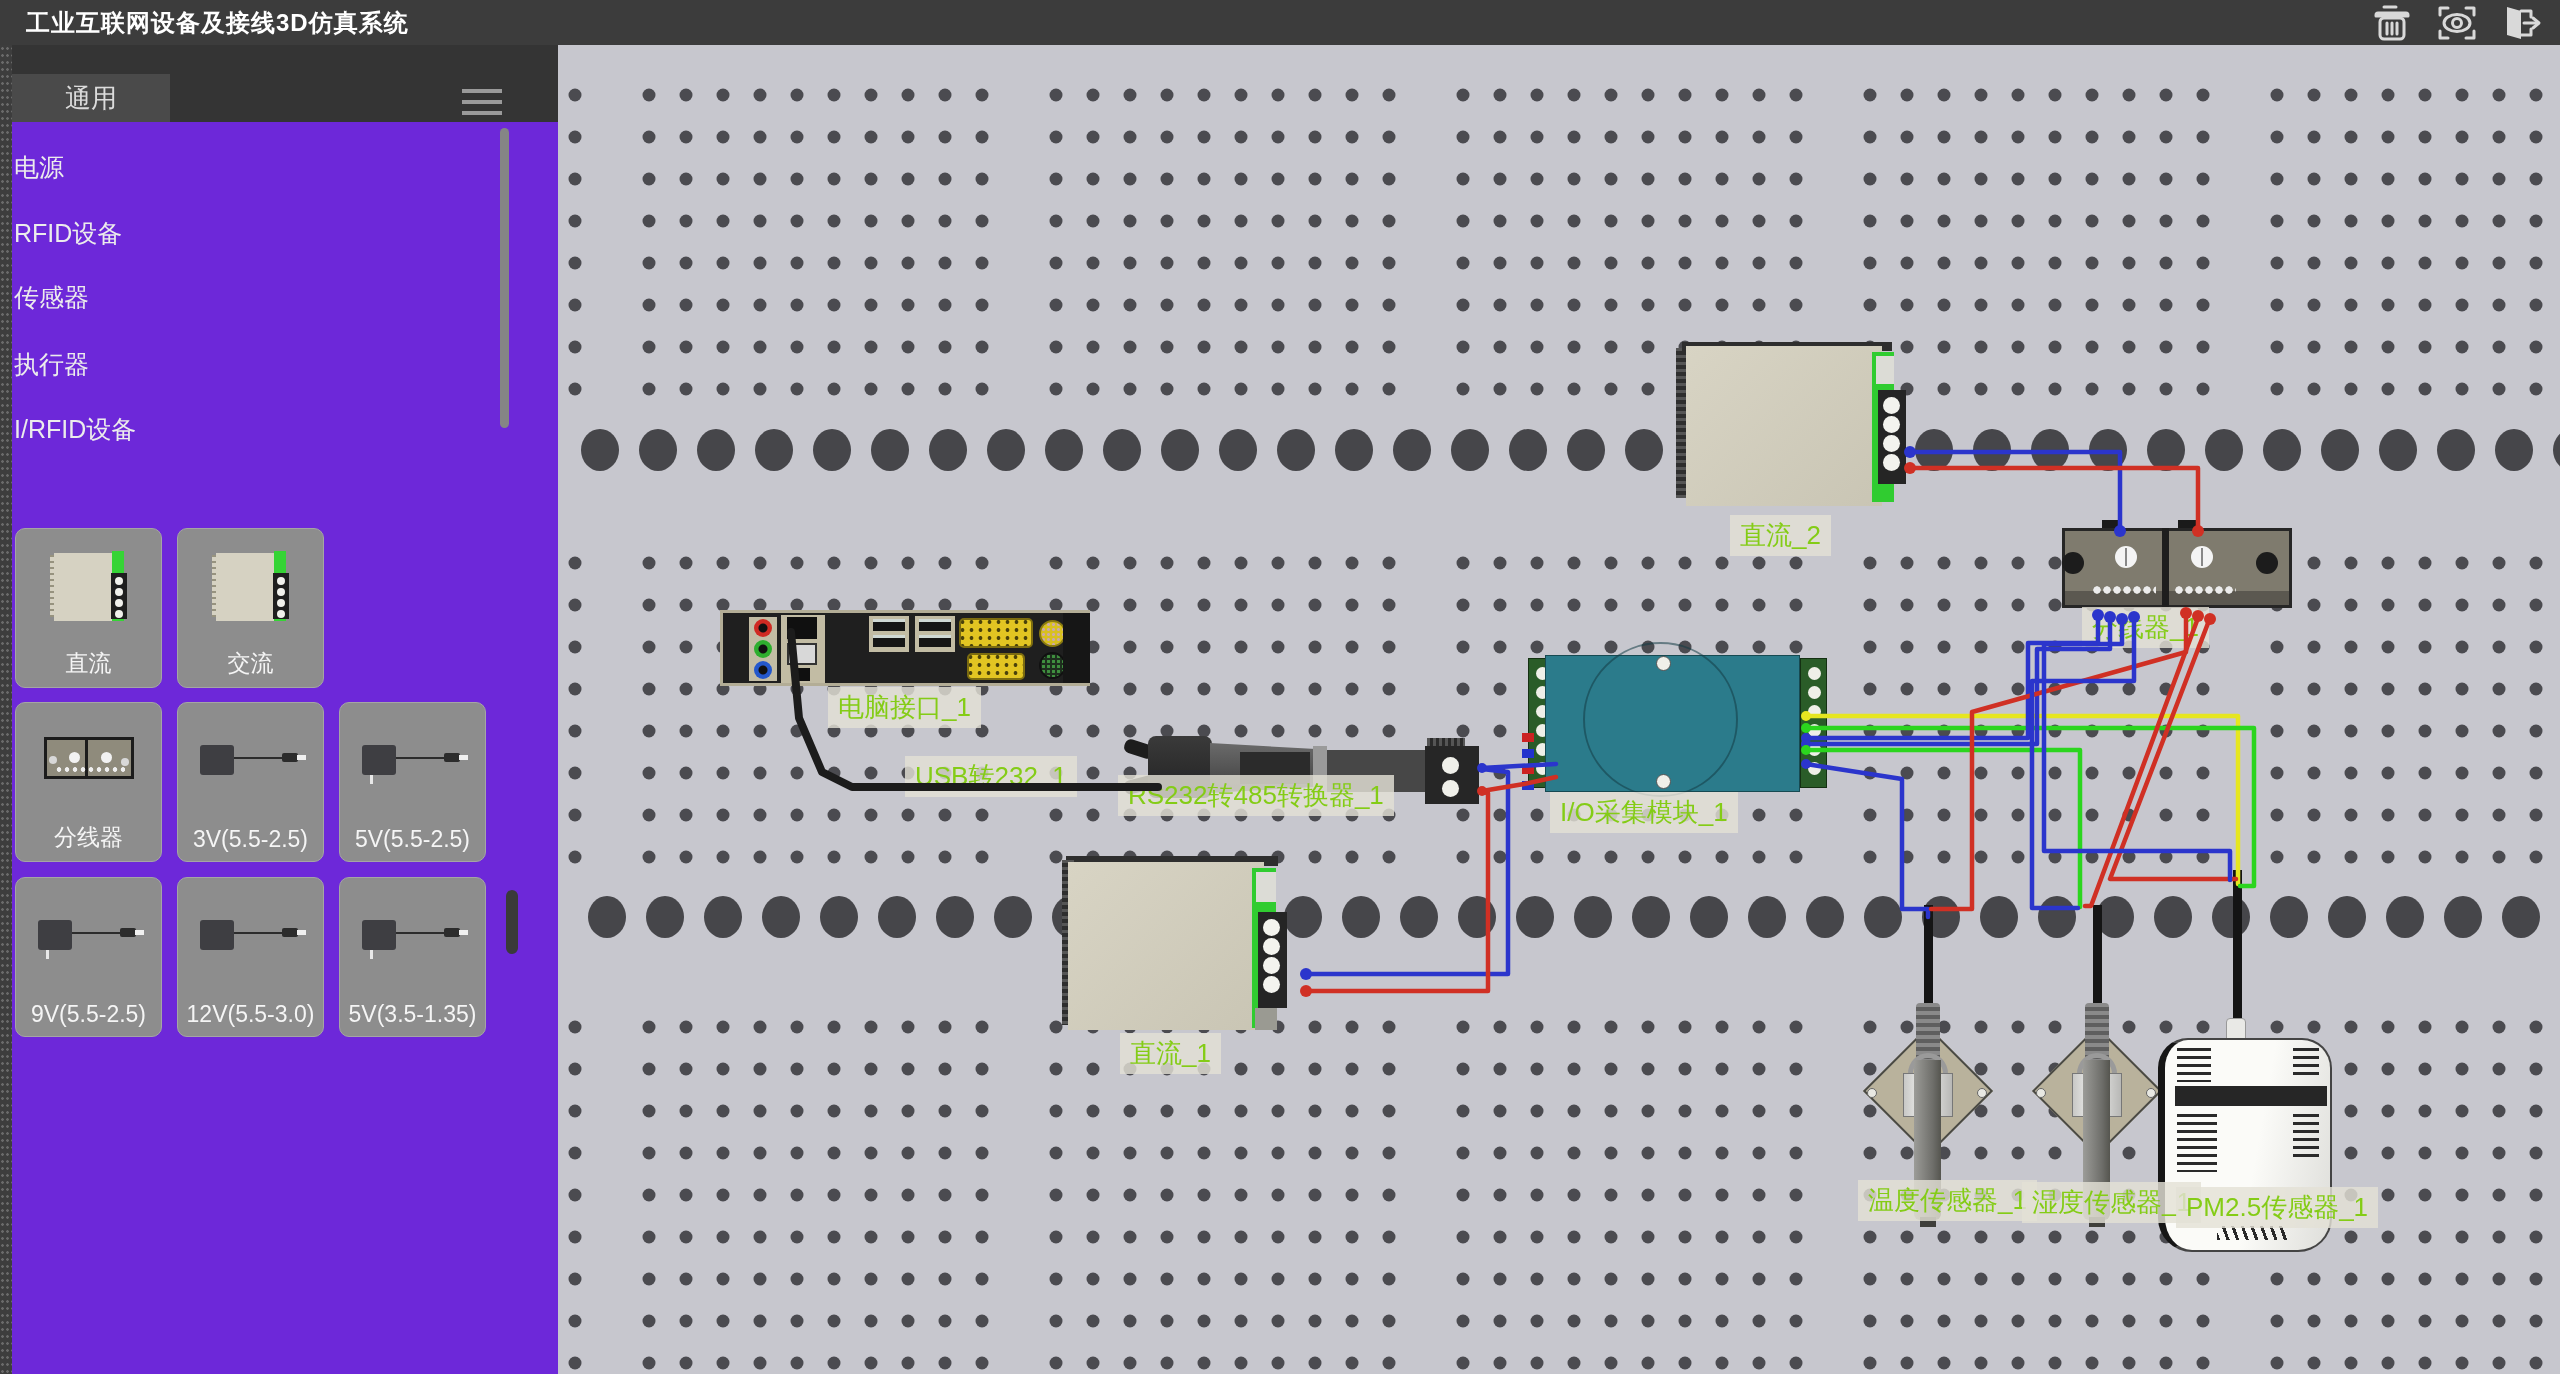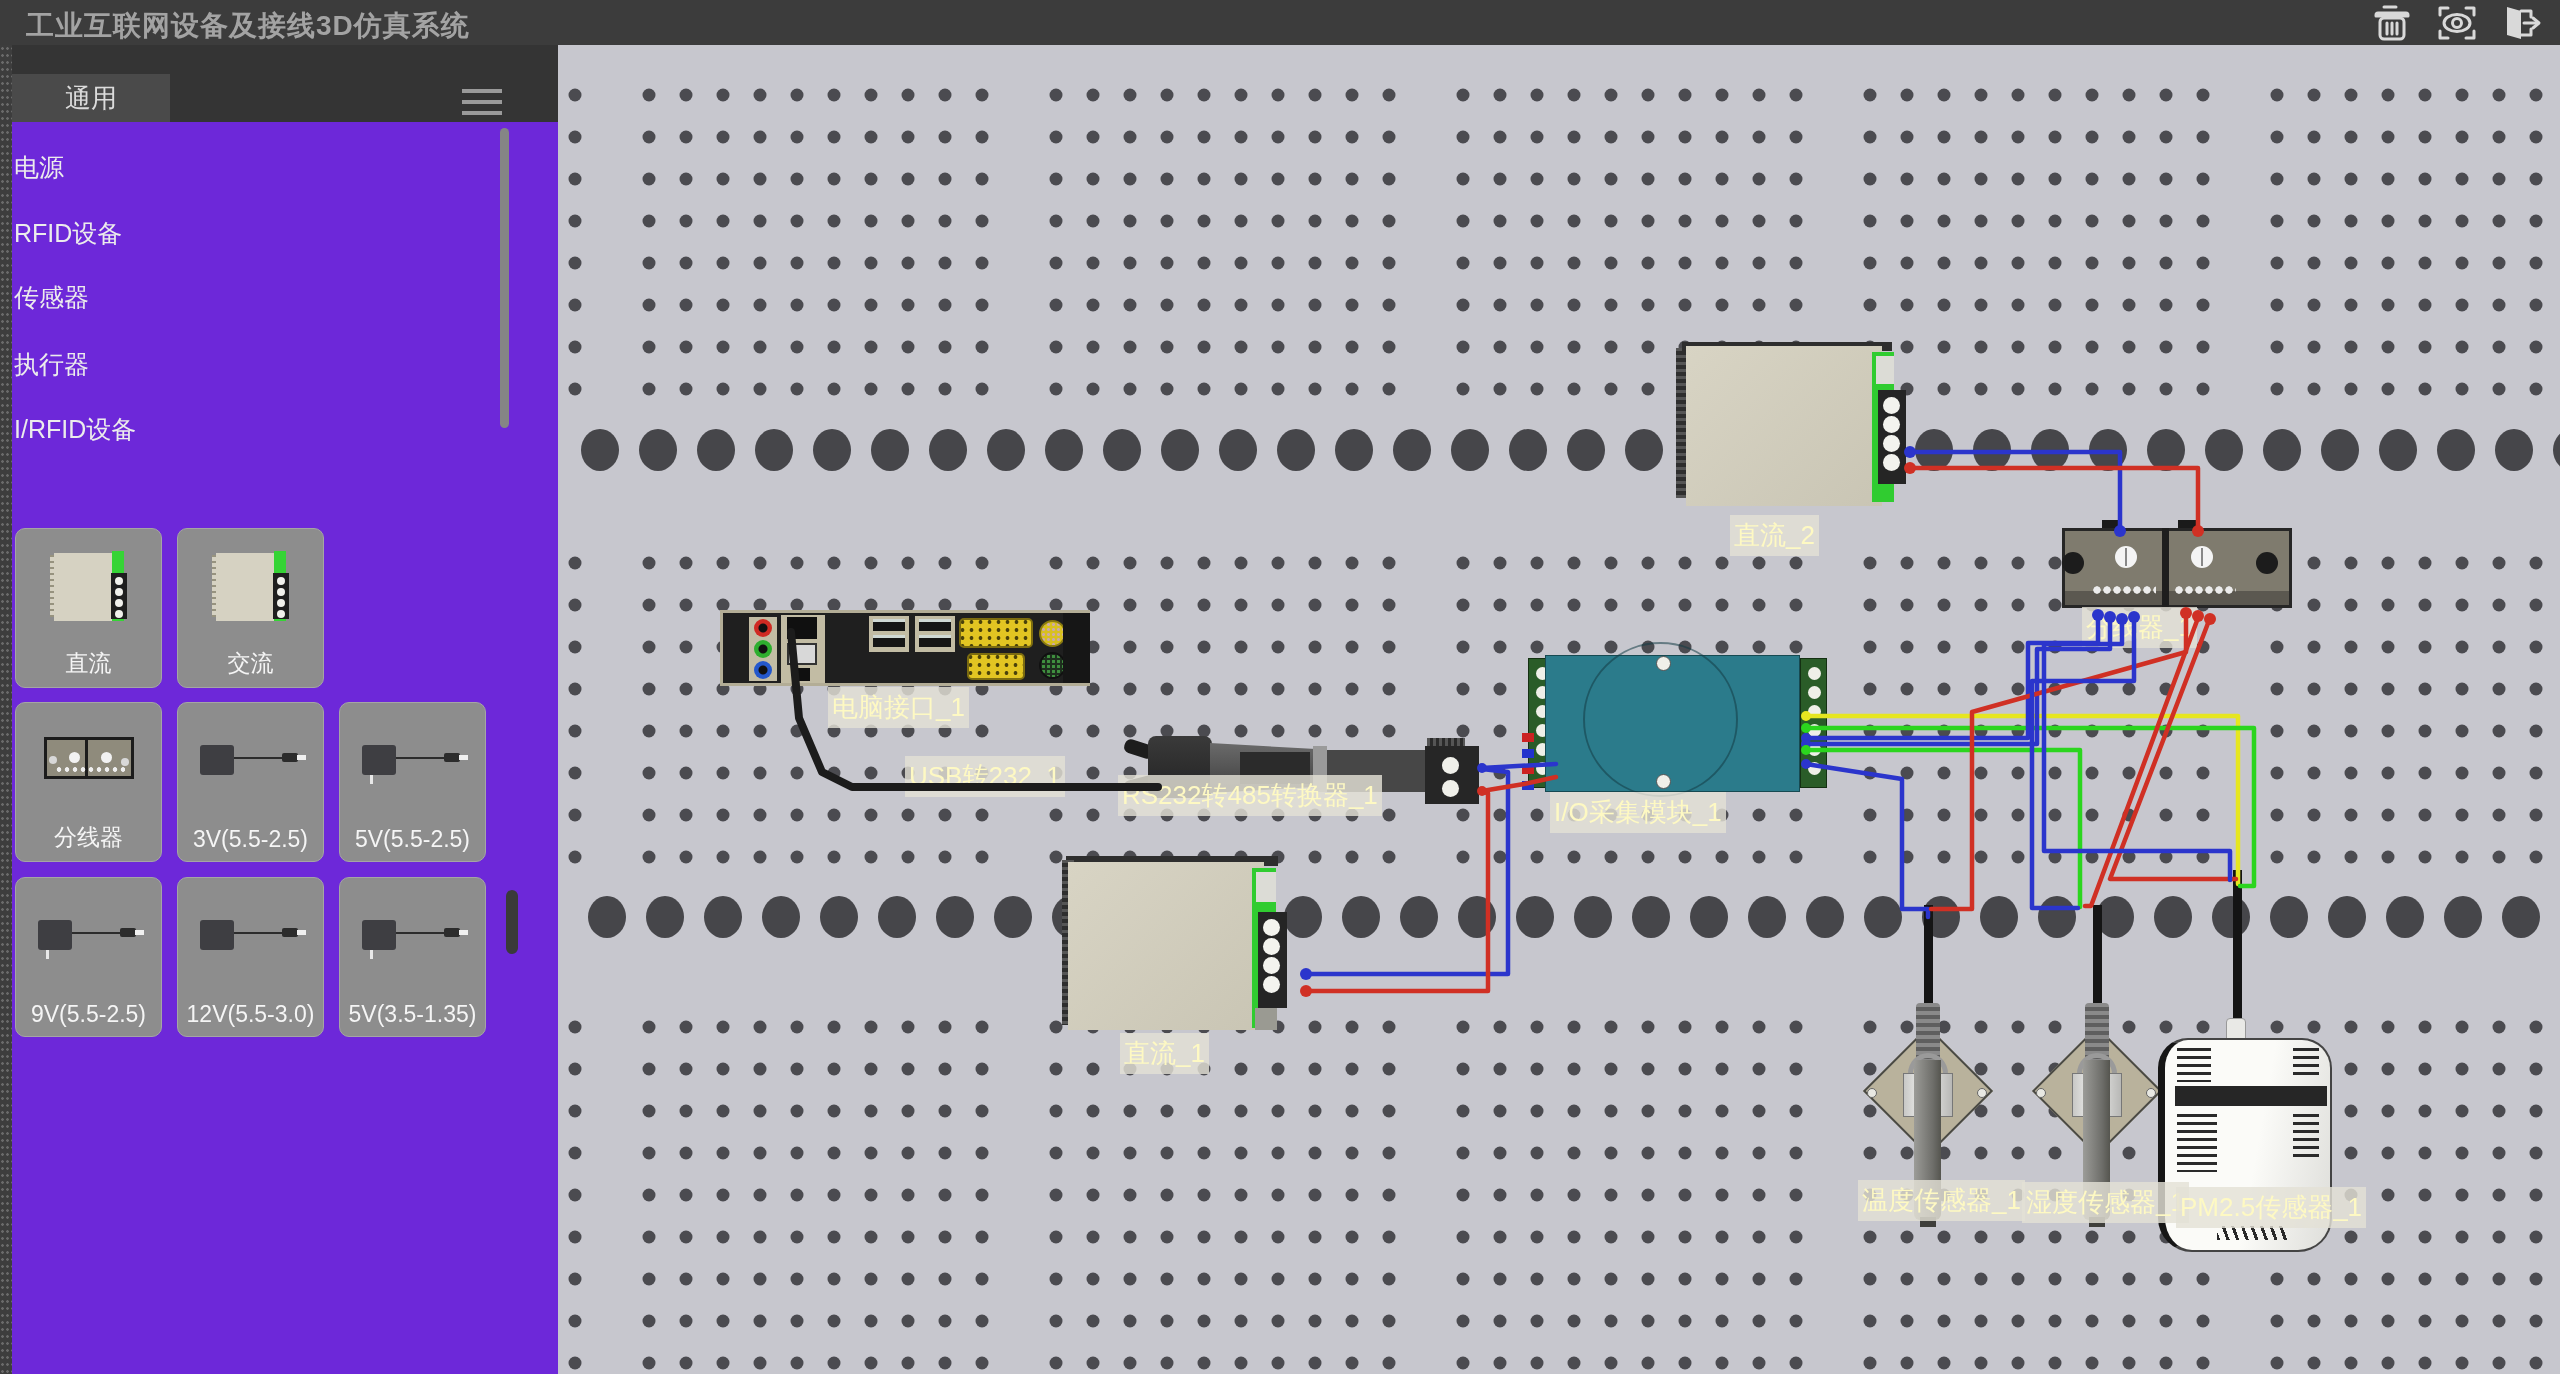"工业互联网设备及接线3D仿真系统" #title { color: #a3a3a3 -> #ffffff; font-size: 28px -> 24px }
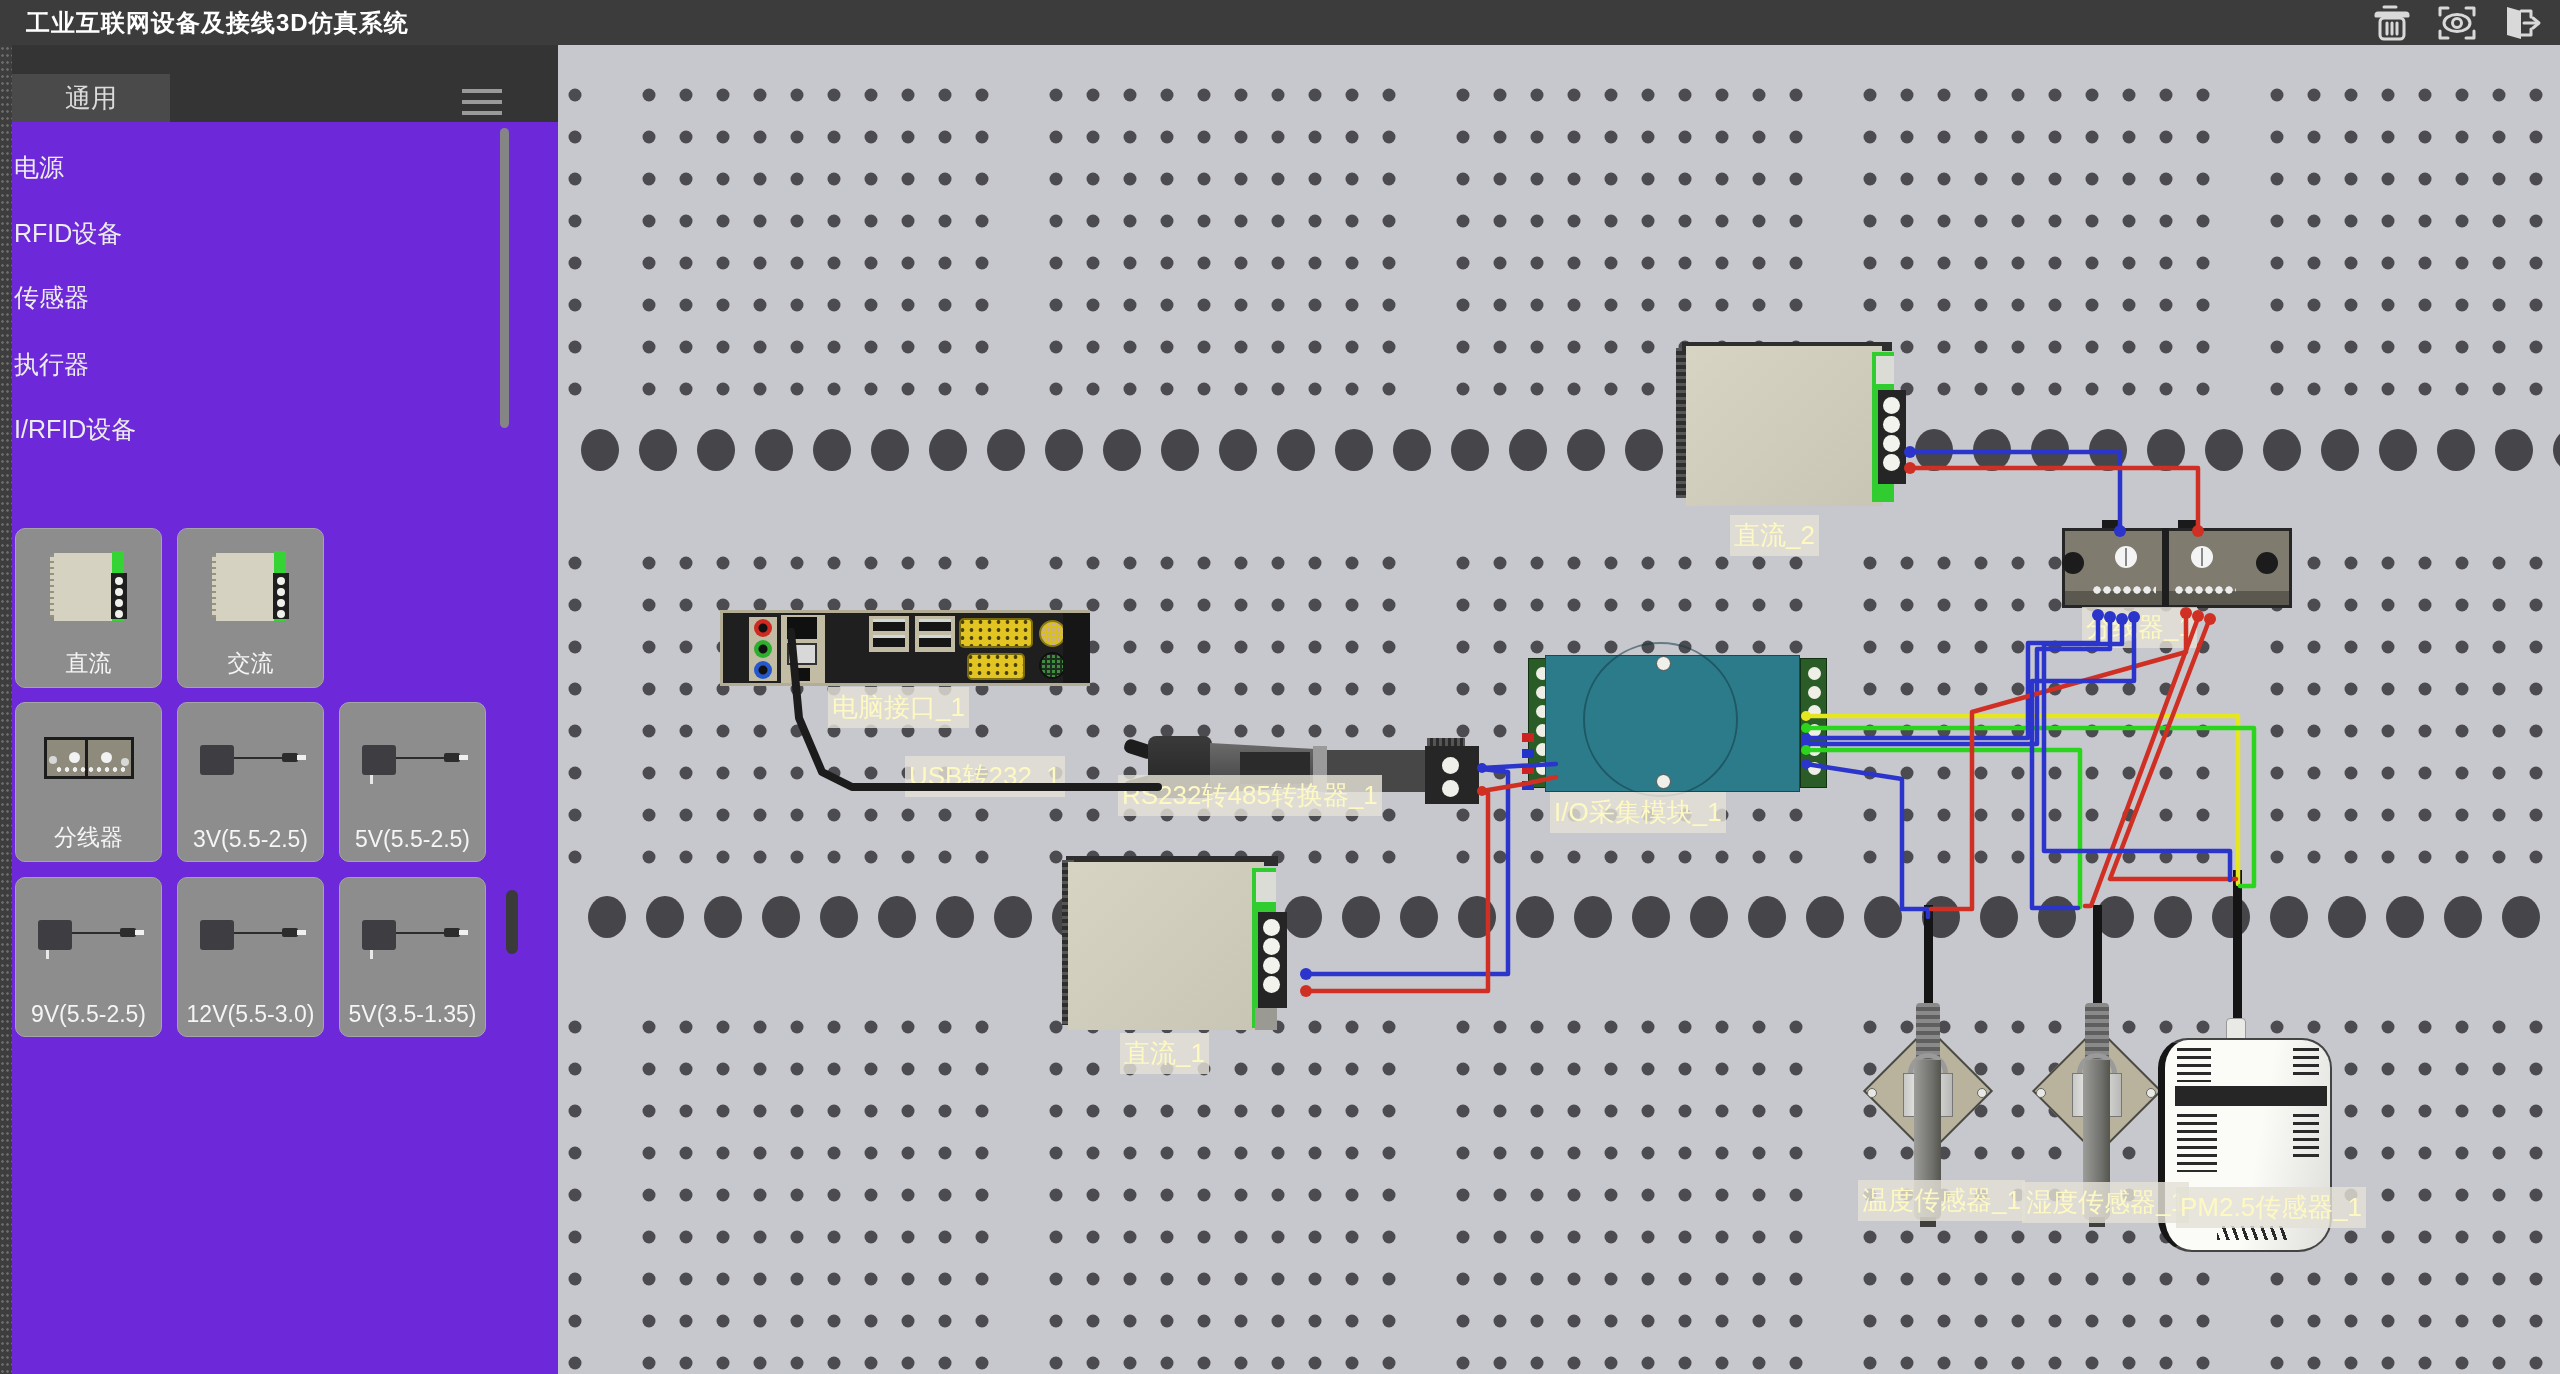"直流_2" .dev-label { color: #fef9c3 -> #84cc16; padding: 3px 4px -> 3px 10px }
